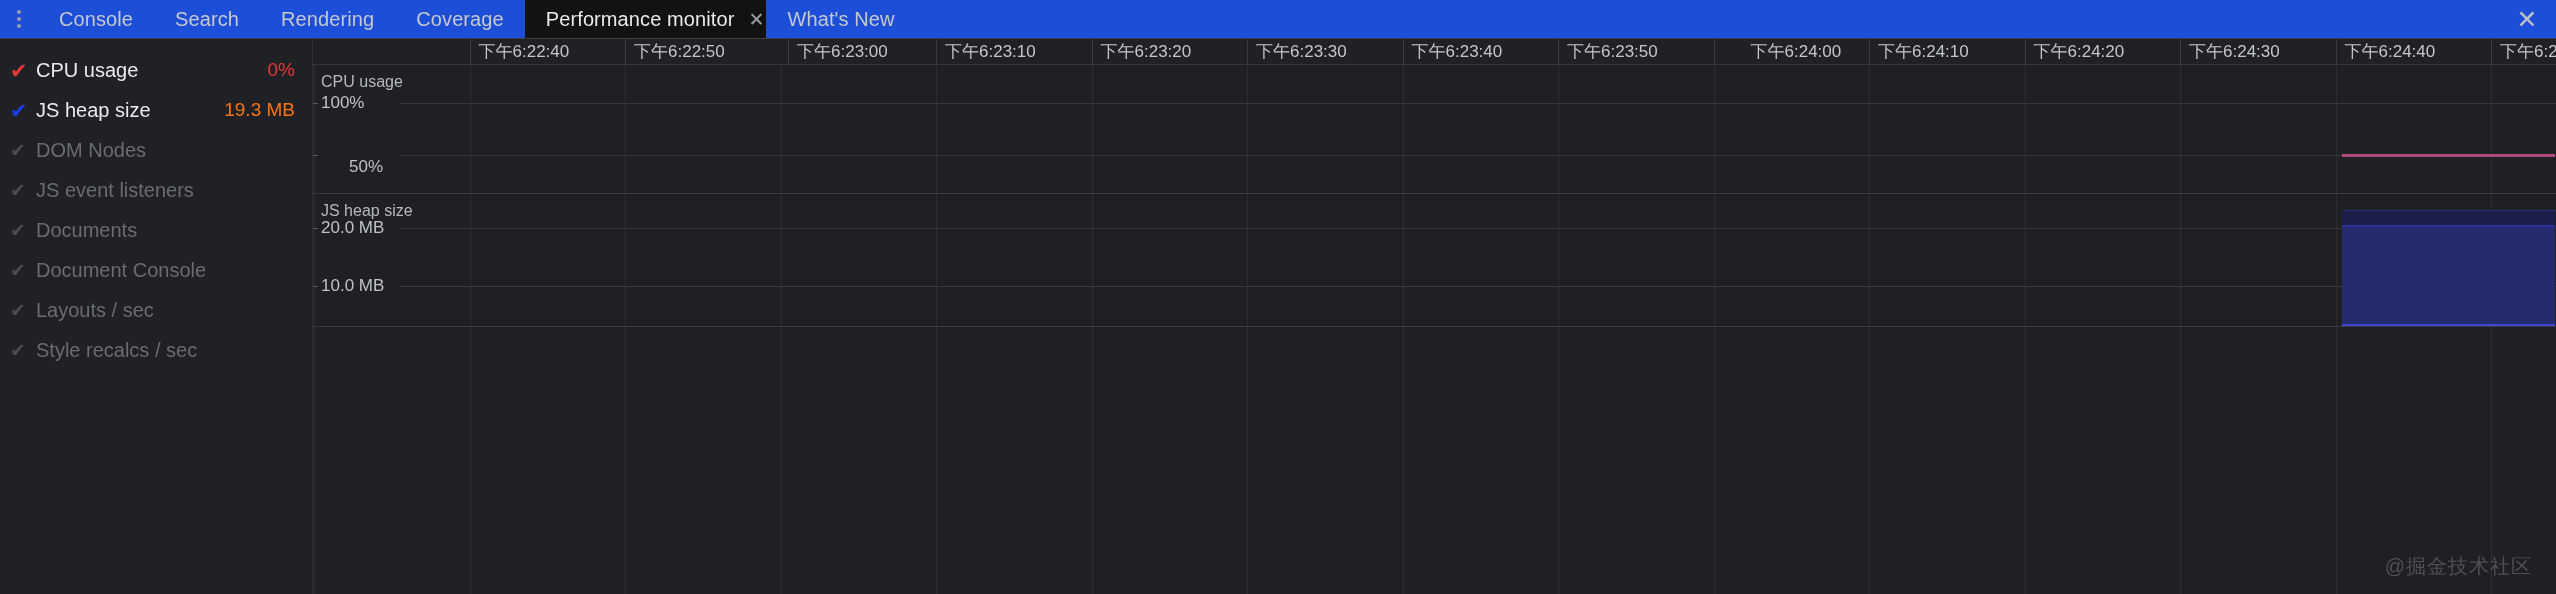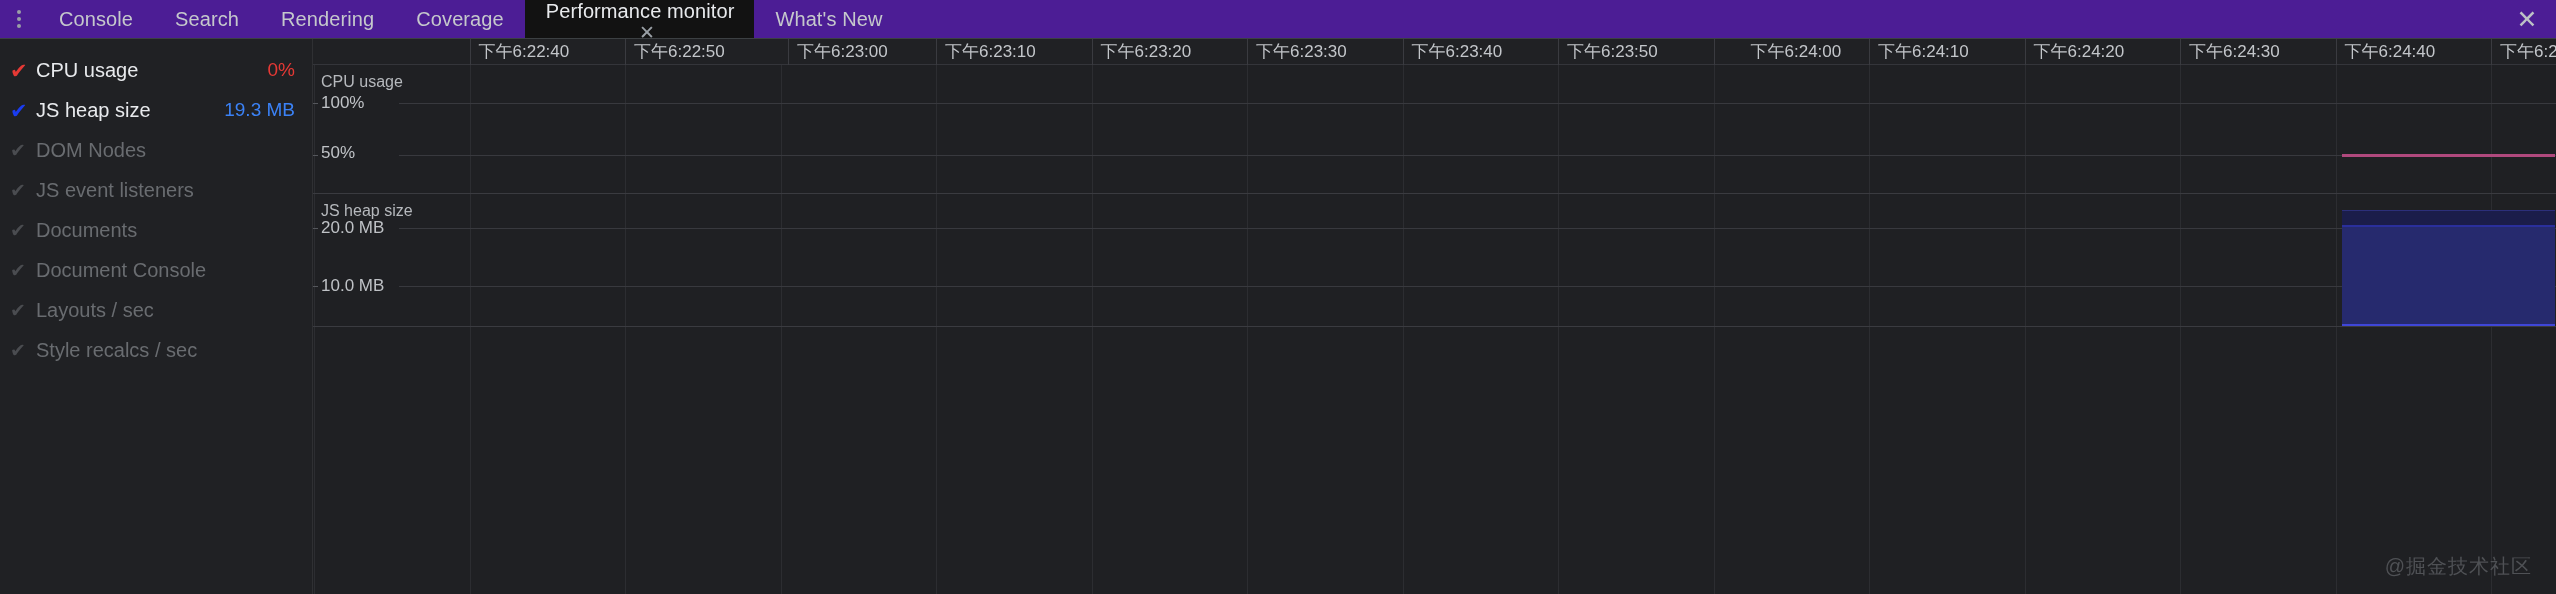"Console" .tabbar { background: #4c1d95 -> #1d4ed8 }
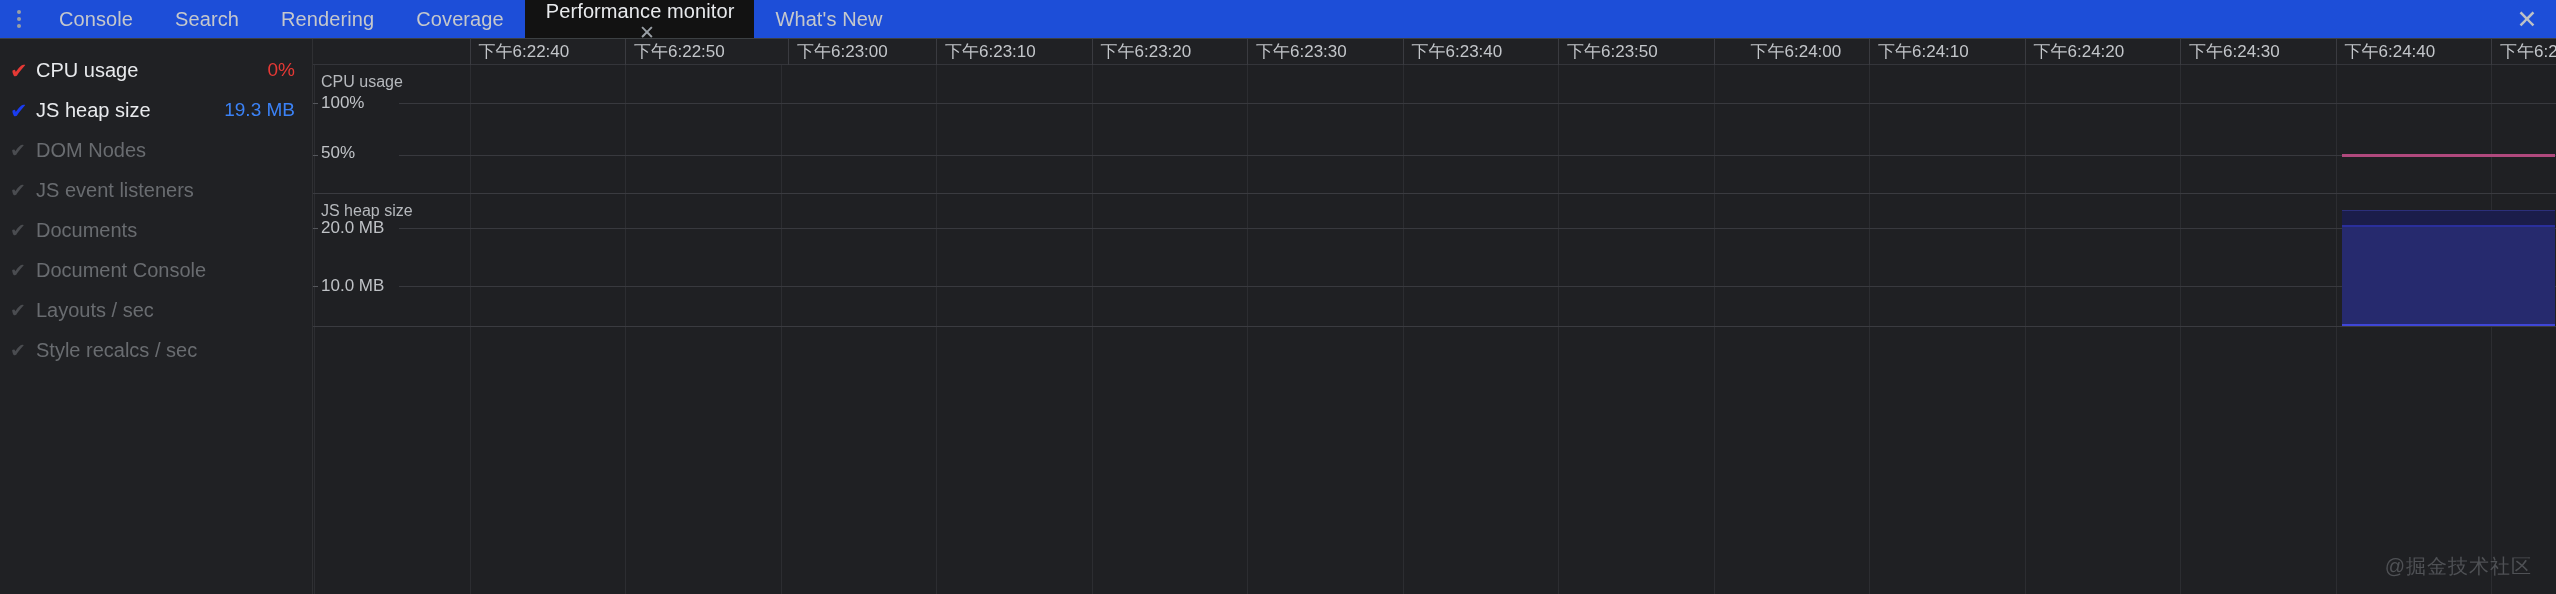"Performance monitor" .tab.active { flex-direction: column -> none; padding-right: 20px -> 2px }
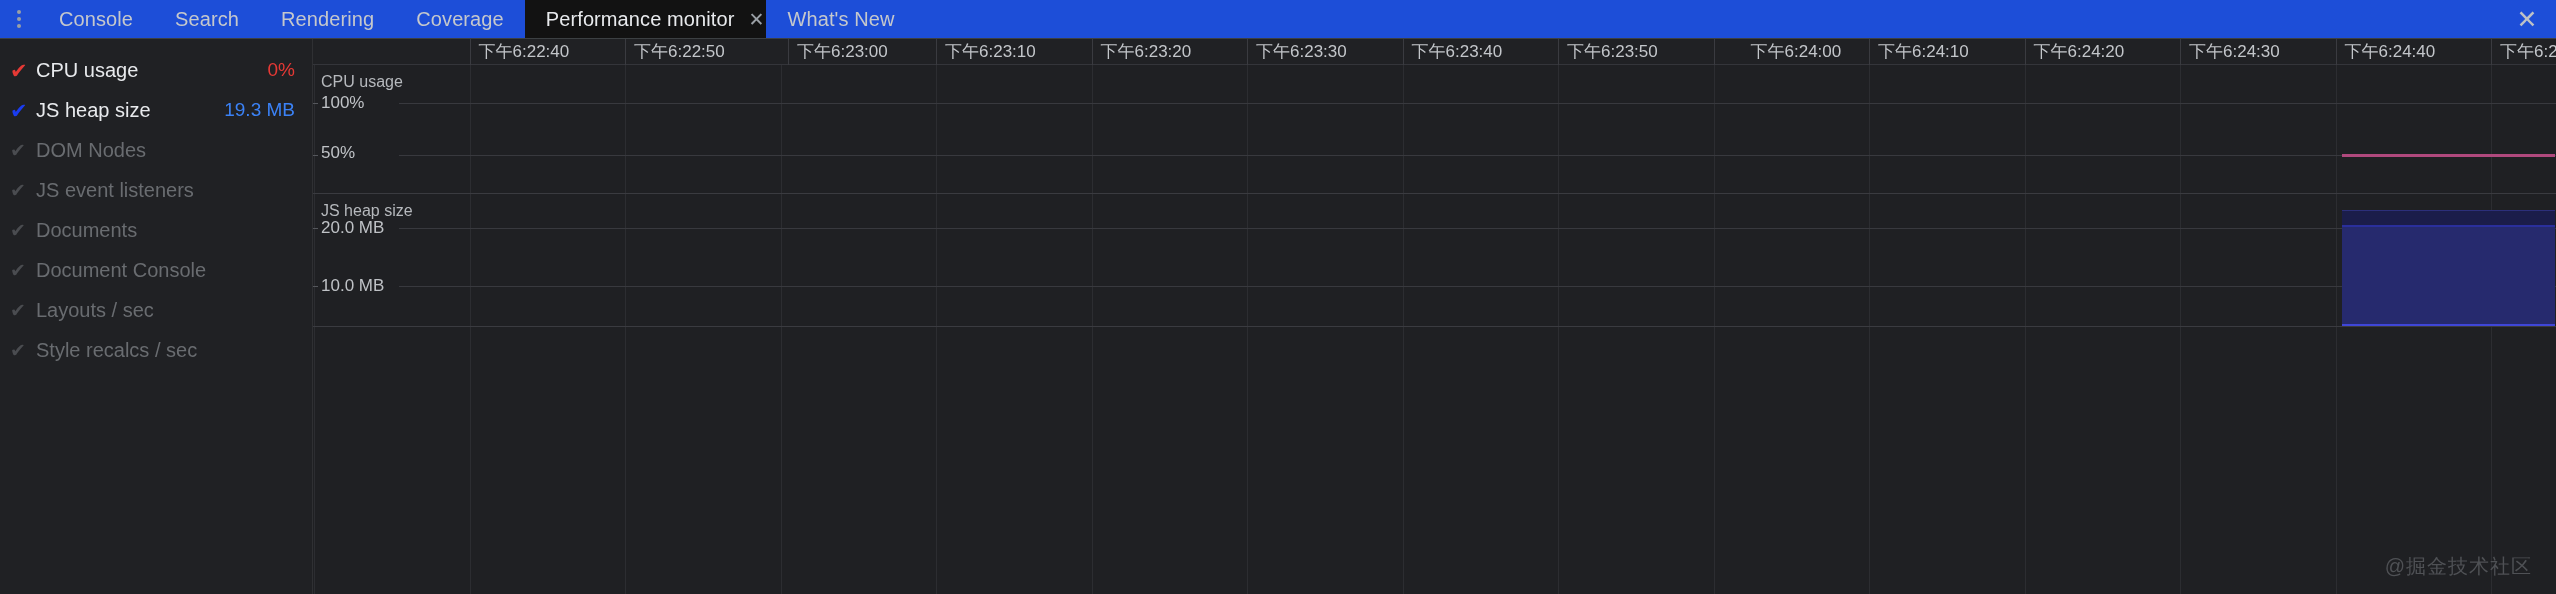"19.3 MB" .metric-value.heap { color: #3b82f6 -> #f97316 }
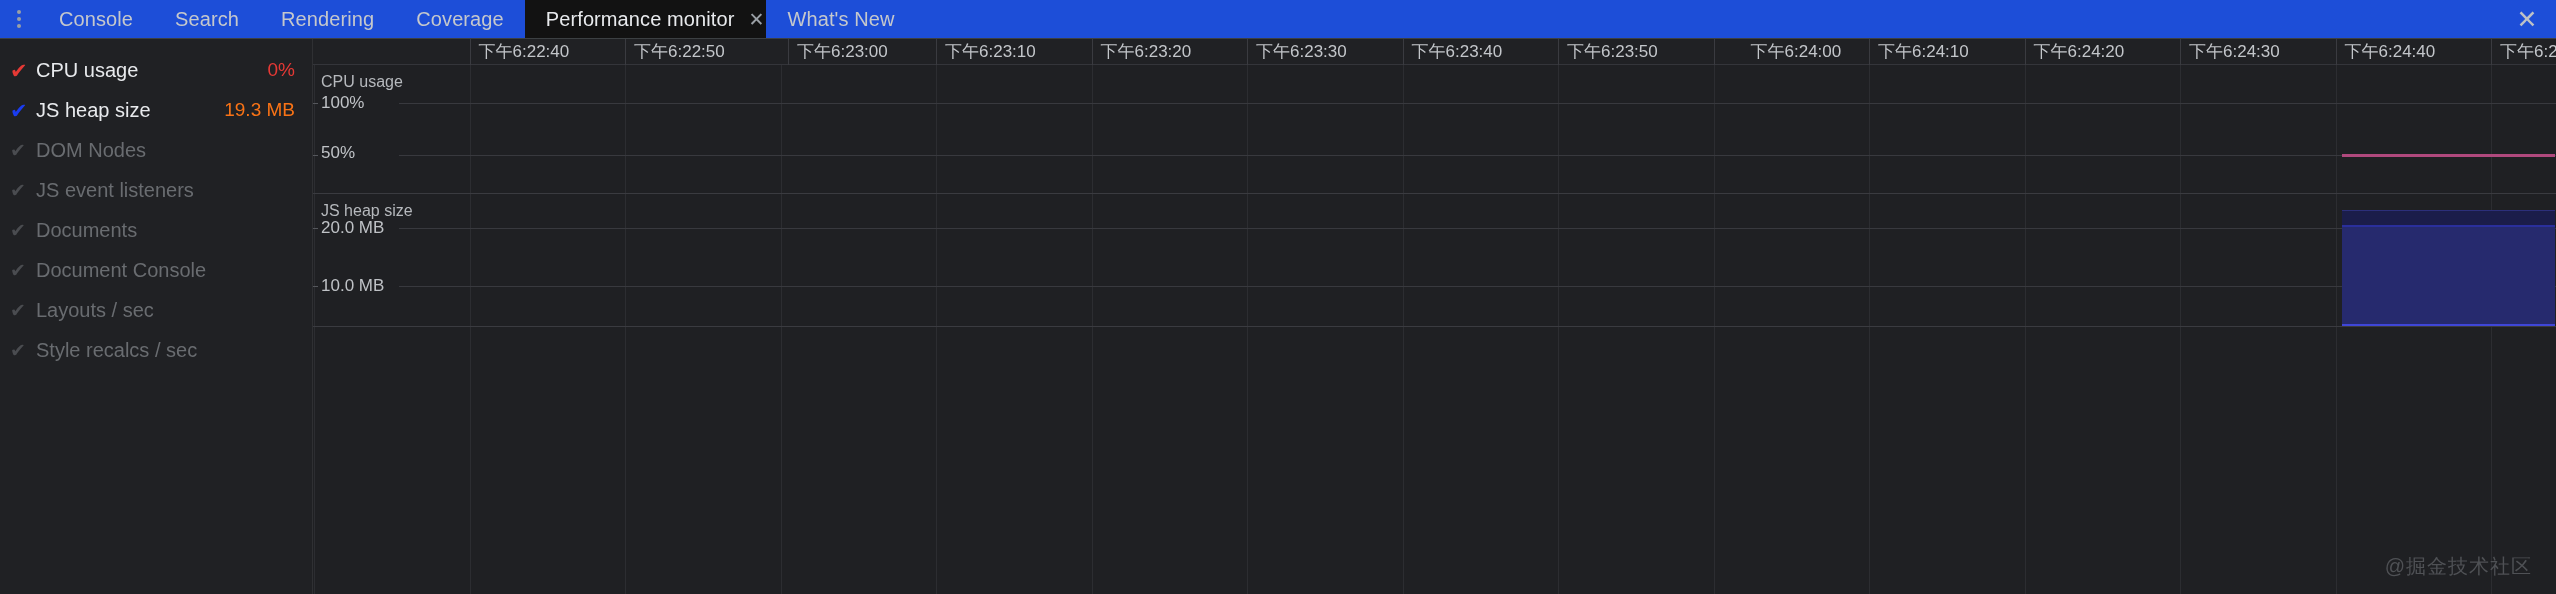"50%" div.hgridlabel { margin-left: none -> 28px; top: 88px -> 102px }
